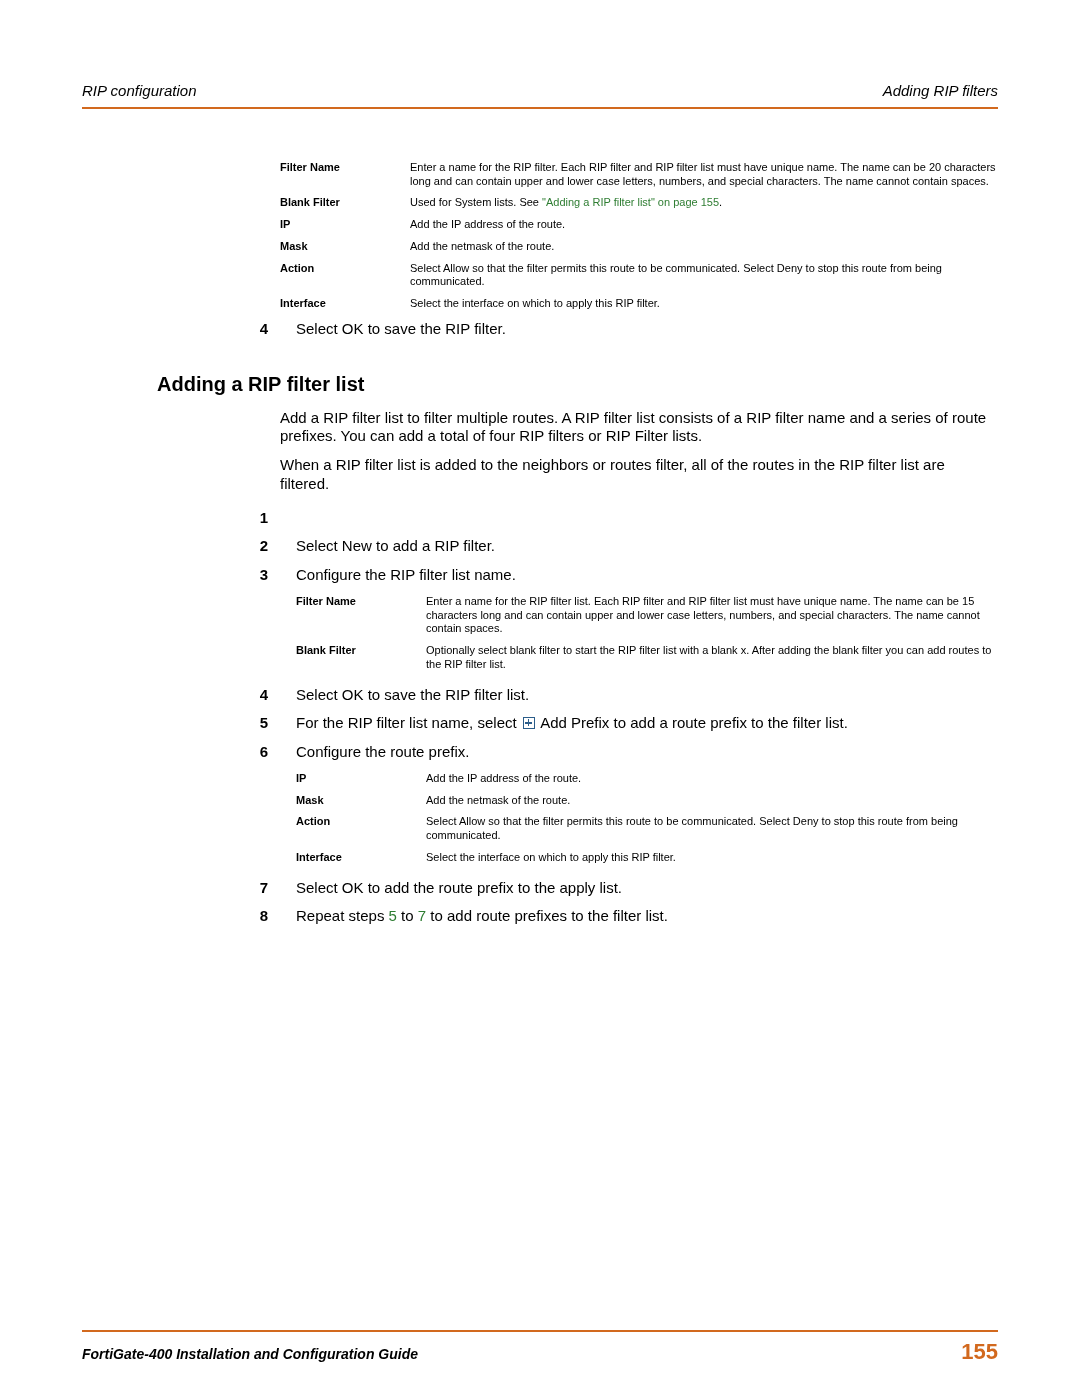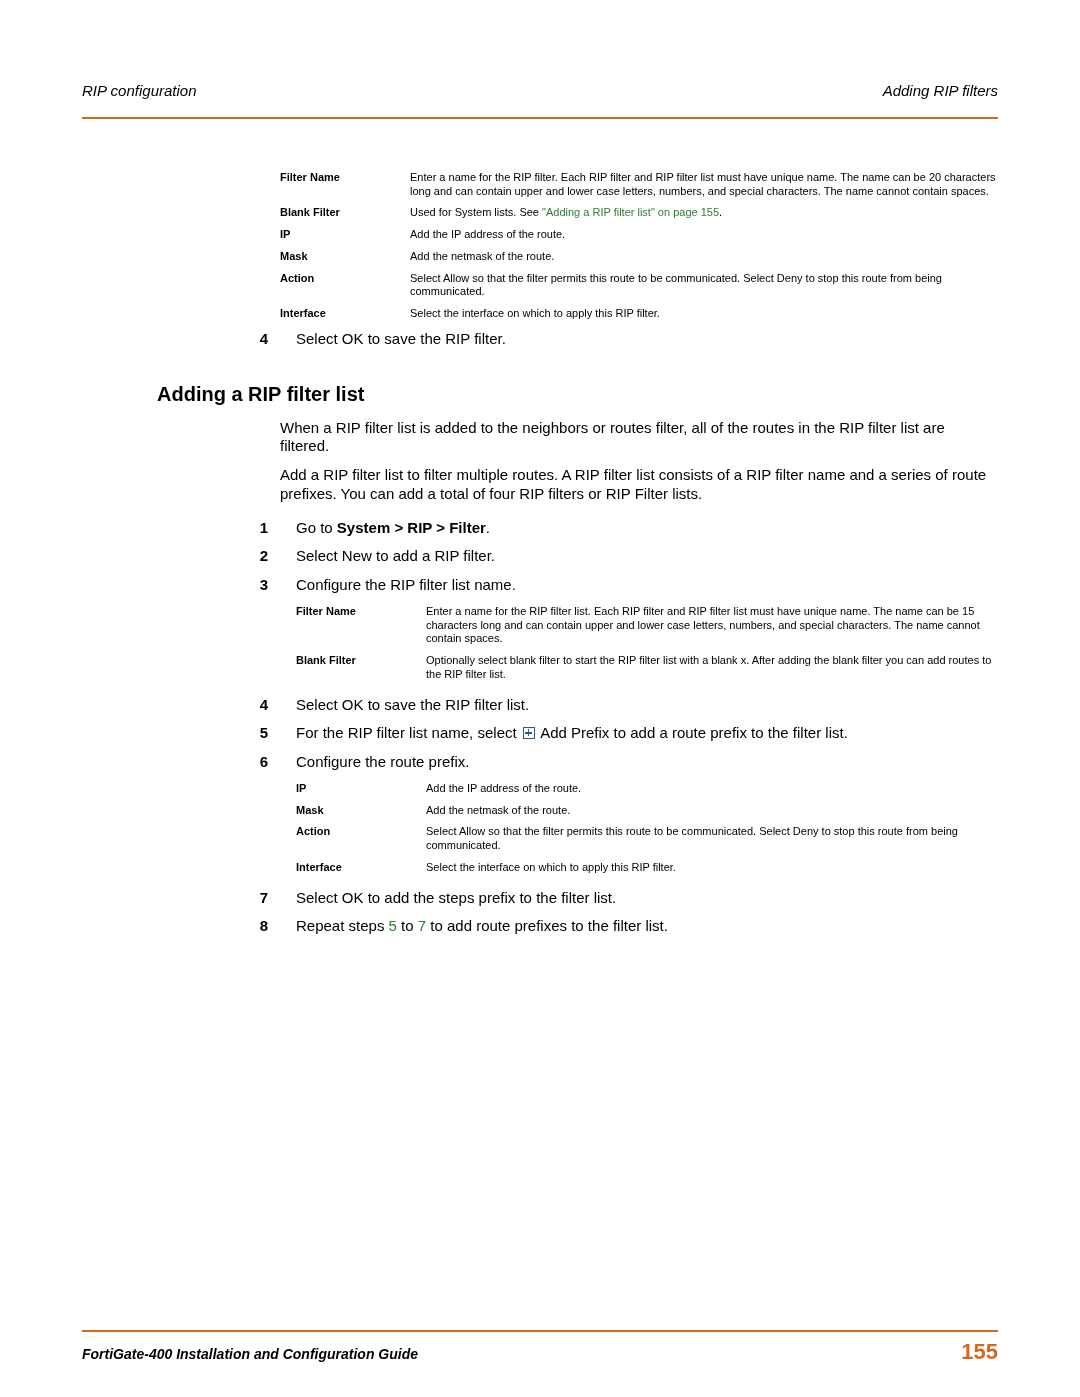"RIP configuration" .header-row { padding-bottom: 16px -> 6px }
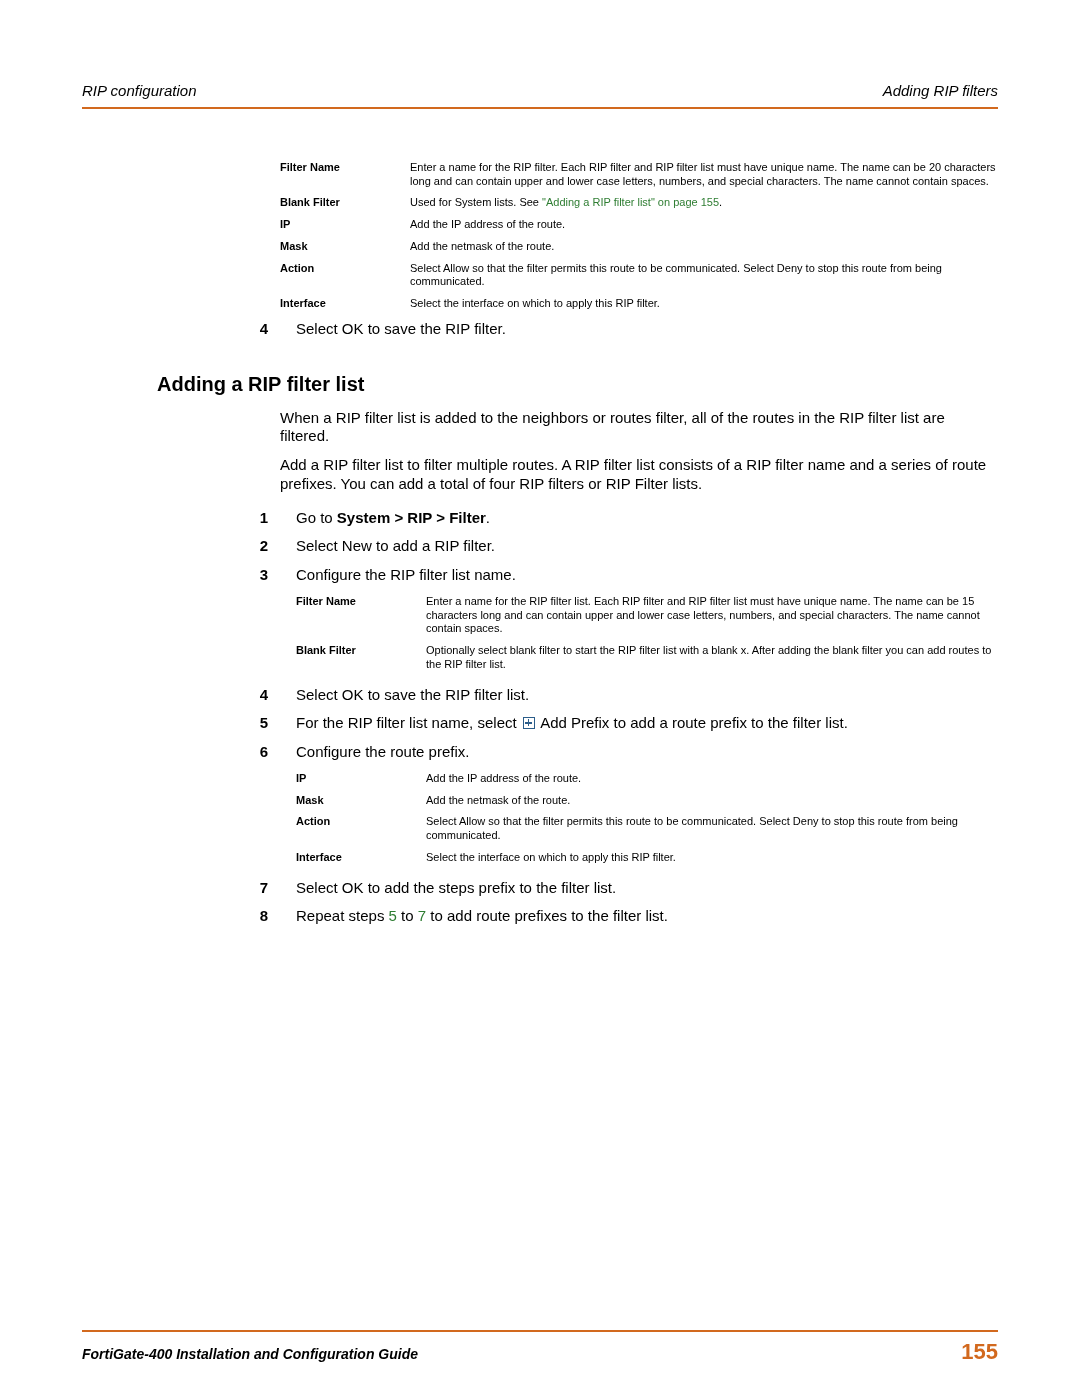"When a RIP filter list" p.para { order: before "Add a RIP filter list" -> after "Add a RIP filter list" }
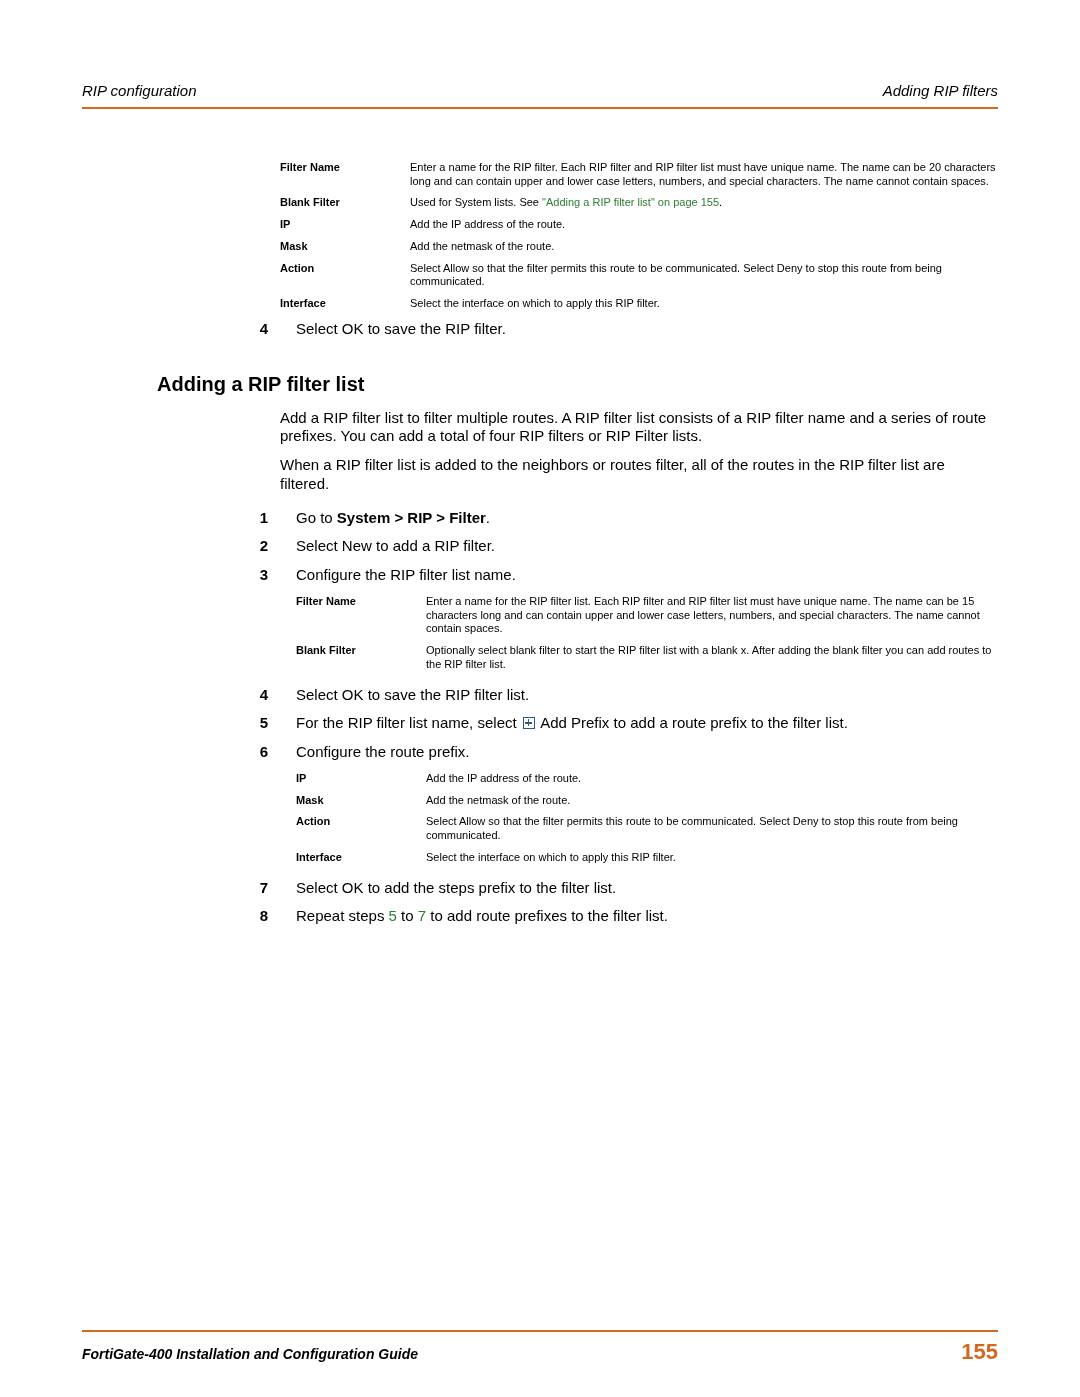"Go to System > RIP" span.body { html: <span> <span>Go to </span><b>System &gt; RIP &gt; Filter</b><span>.</span> </span> -> none }
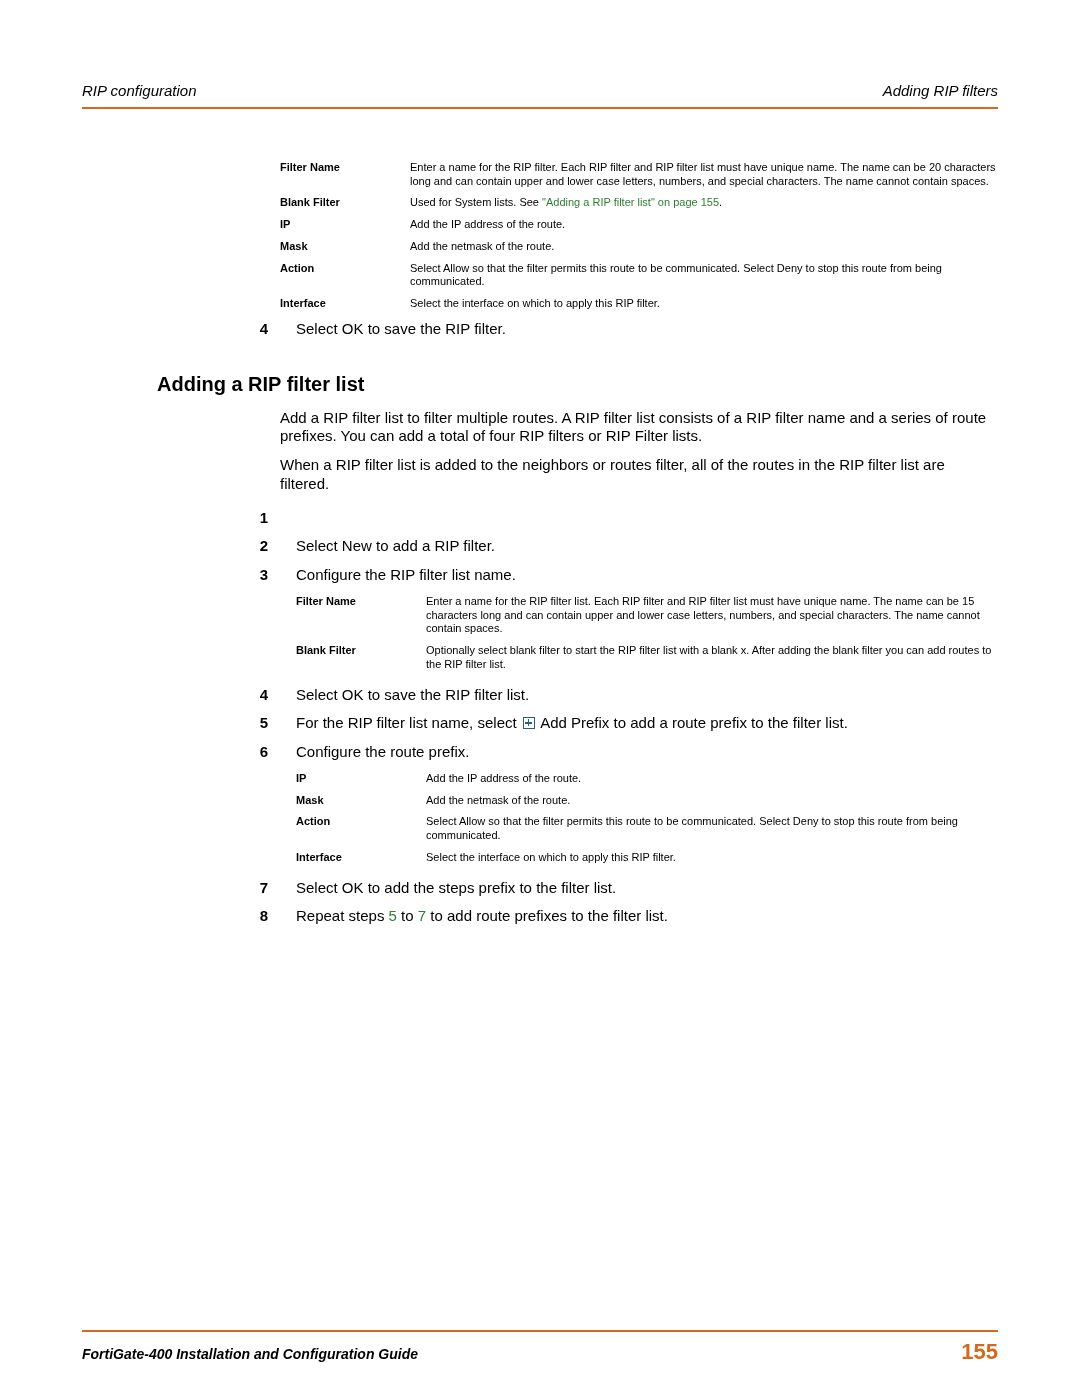"Select OK to add the" span.body { text: steps prefix to the filter -> route prefix to the apply }
